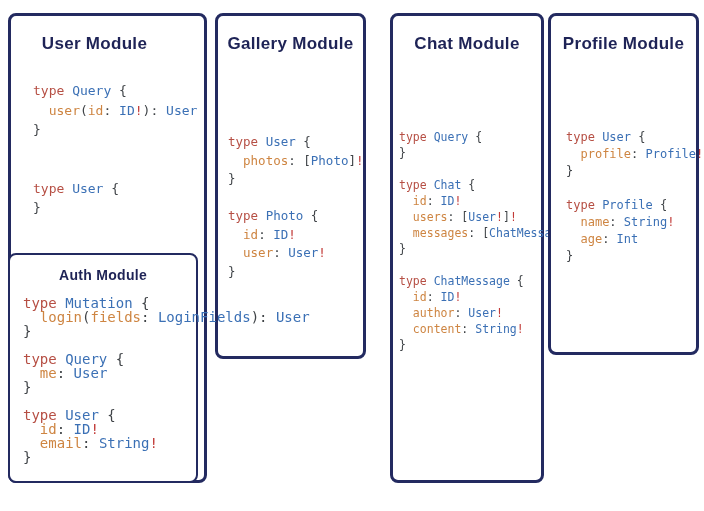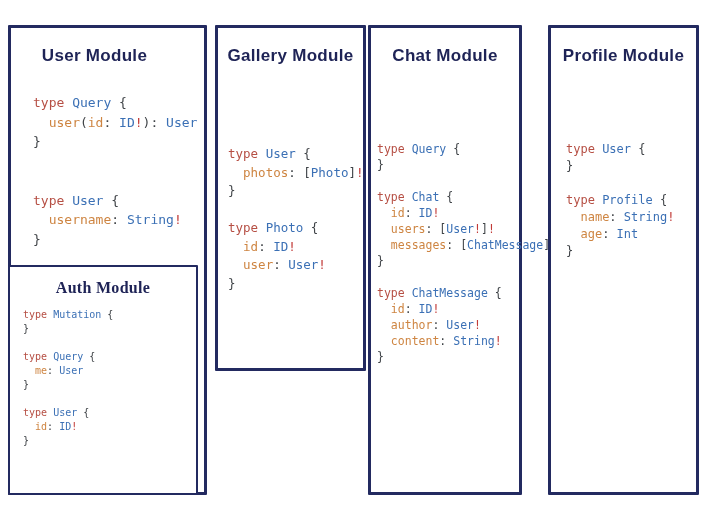"User Module" .module-box { border-radius: 1px -> 8px; margin-top: 12px -> none }
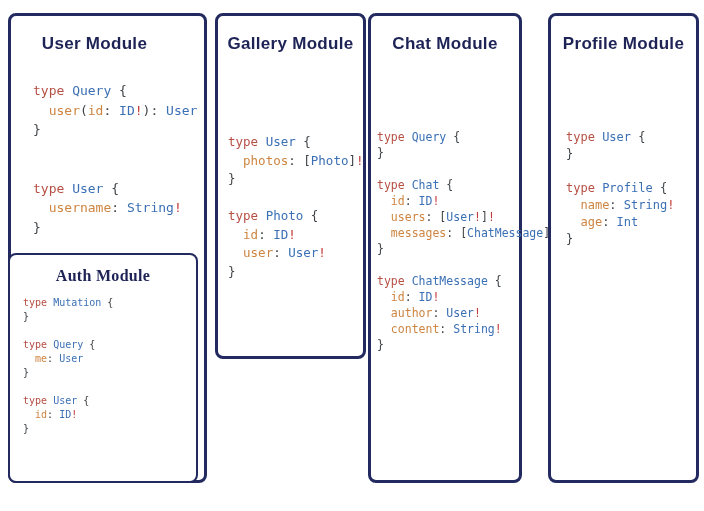"Chat Module" .box-chat { left: 368px -> 390px }
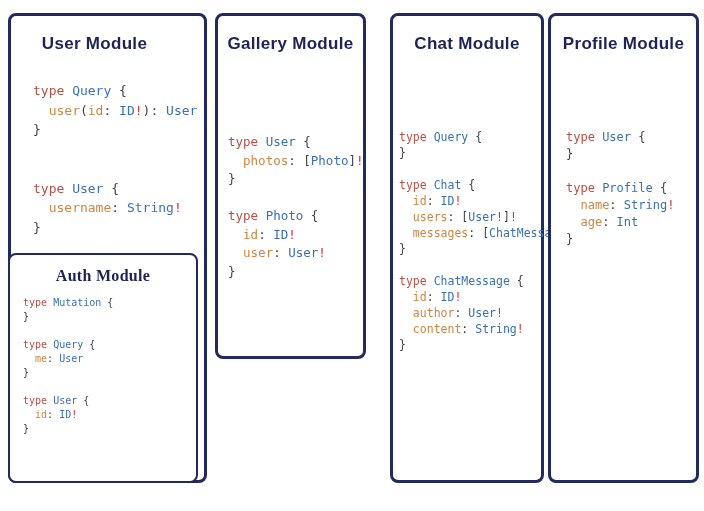"Profile Module" .box-profile { height: 470px -> 342px }
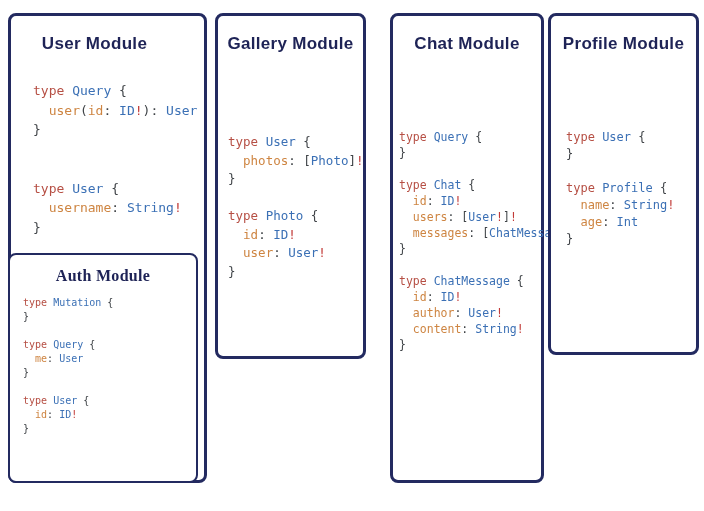"profile: Profile!" div.code-line { html: none -> <div><span> </span><span>profile</span><span>:</span><span> </span><span>Profile</span><span>!</span></div> }
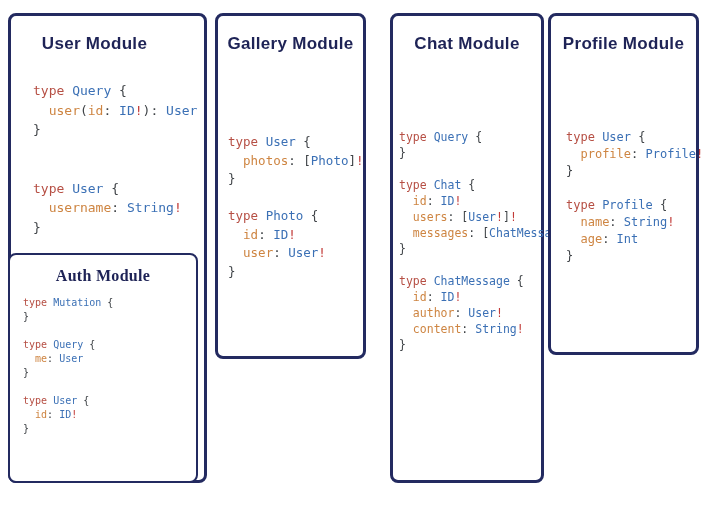"username: String!" div.code-line { html: <div><span> </span><span>username</span><span>:</span><span> </span><span>String</span><span>!</span></div> -> none }
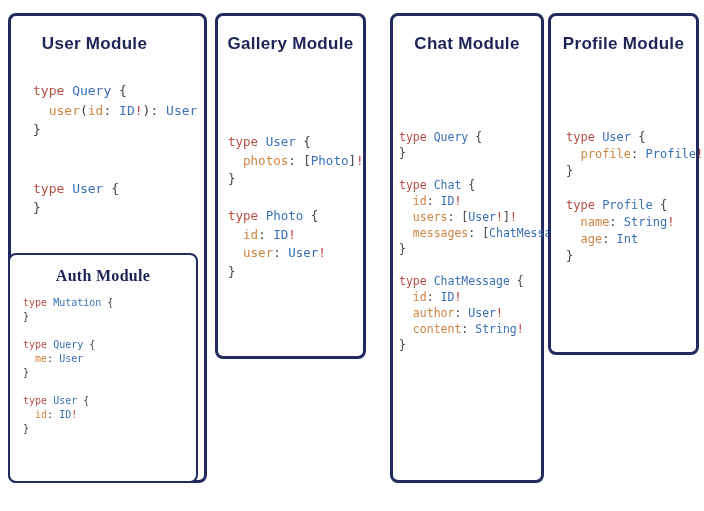"Auth Module" .box-auth .module-title { font-family: Liberation Serif, serif -> none; font-size: 16px -> 14px }
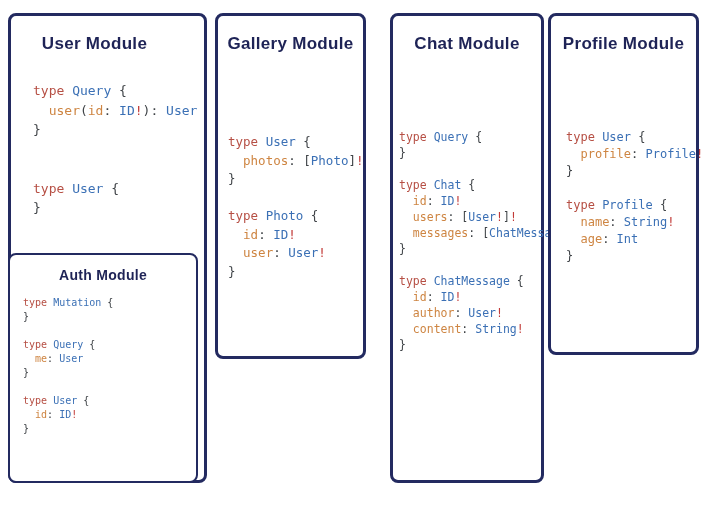"type Mutation {" .box-auth .code { font-size: 10px -> 14px }
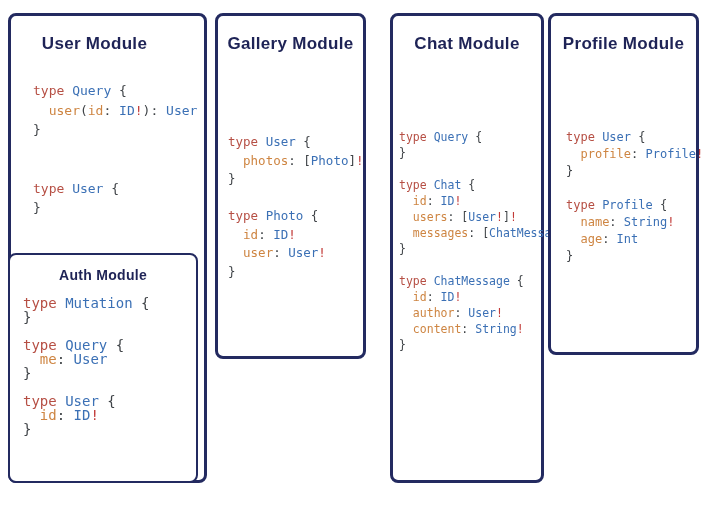"login(fields: LoginFields): User" div.code-line { html: none -> <div><span> </span><span>login</span><span>(</span><span>fields</span><span>:</span><span> </span><span>LoginFields</span><span>):</span><span> </span><span>User</span></div> }
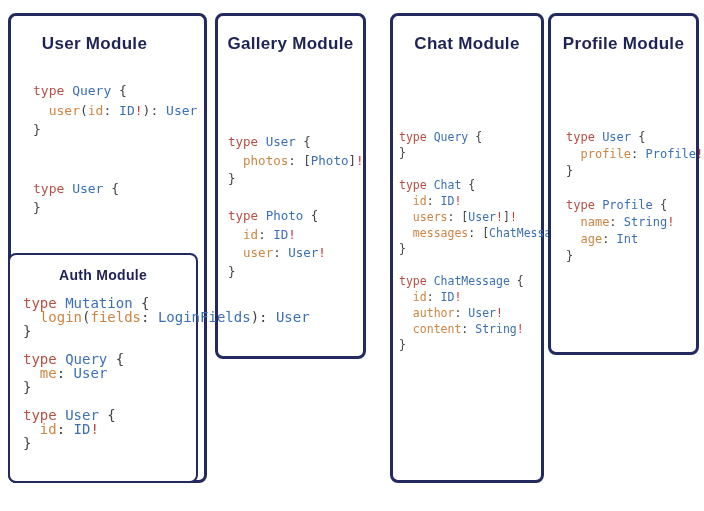"email: String!" div.code-line { html: none -> <div><span> </span><span>email</span><span>:</span><span> </span><span>String</span><span>!</span></div> }
